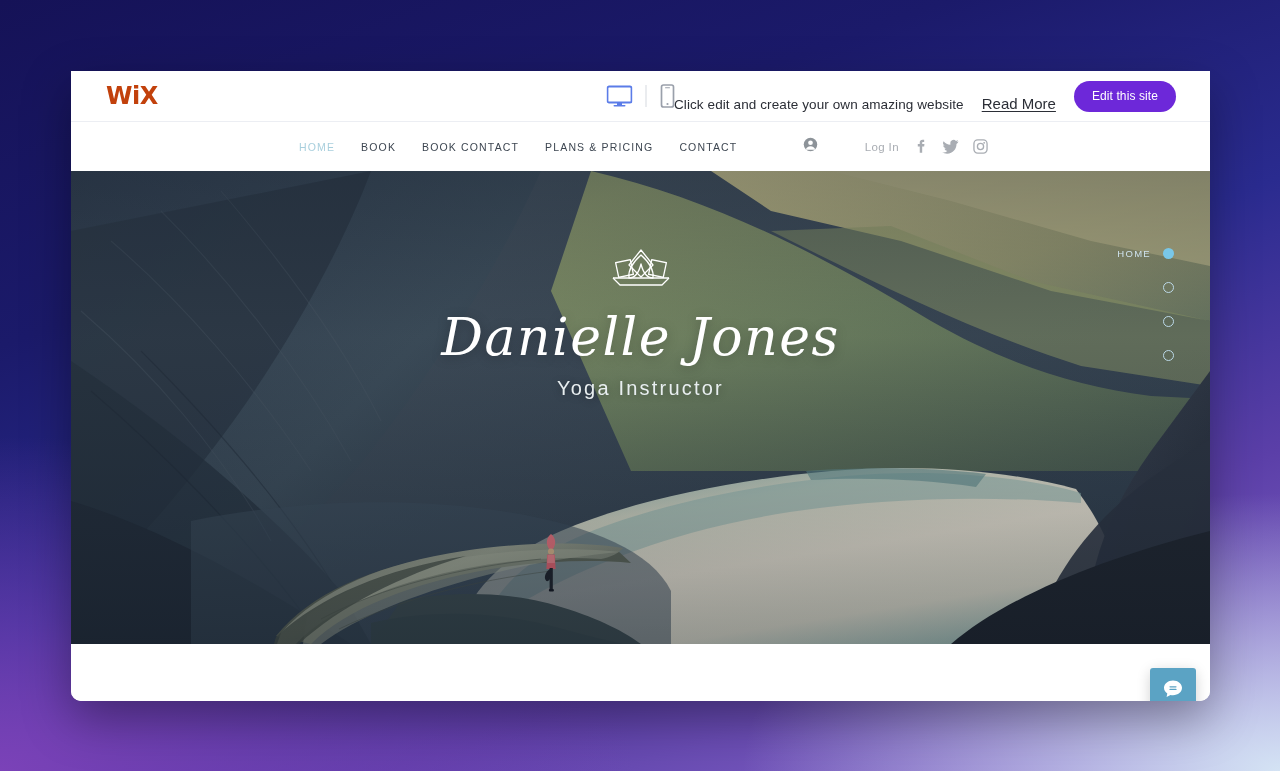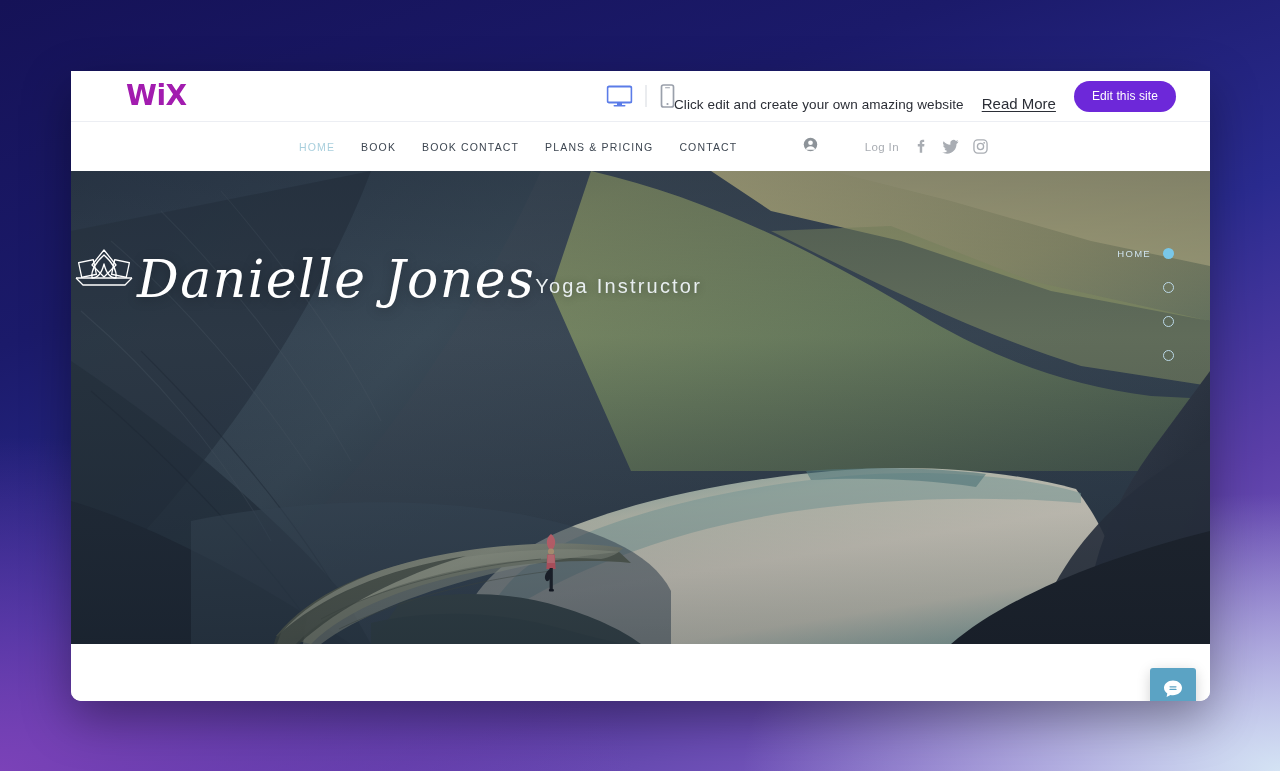"WiX" .wix-logo { color: #a21caf -> #c2410c; font-size: 28px -> 24px; margin-left: 55px -> 35px }
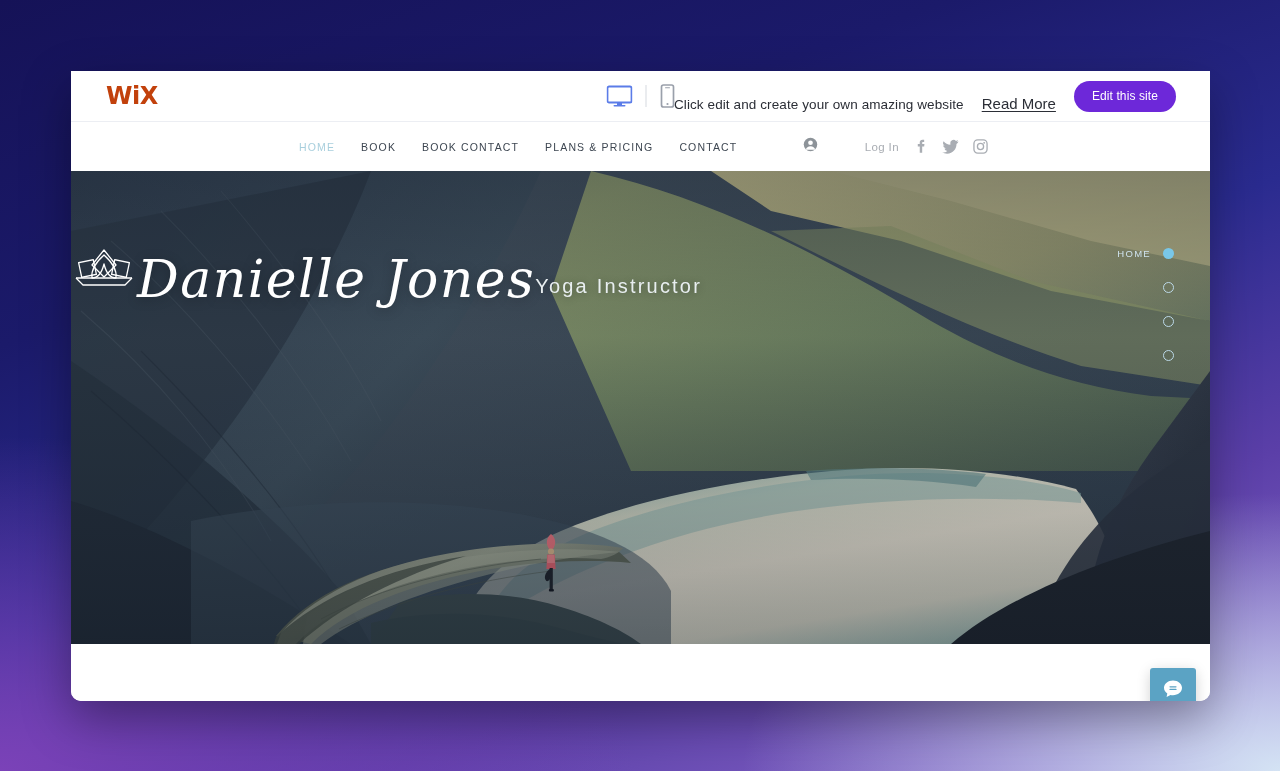"Danielle Jones" .hero-center { flex-direction: row -> column }
